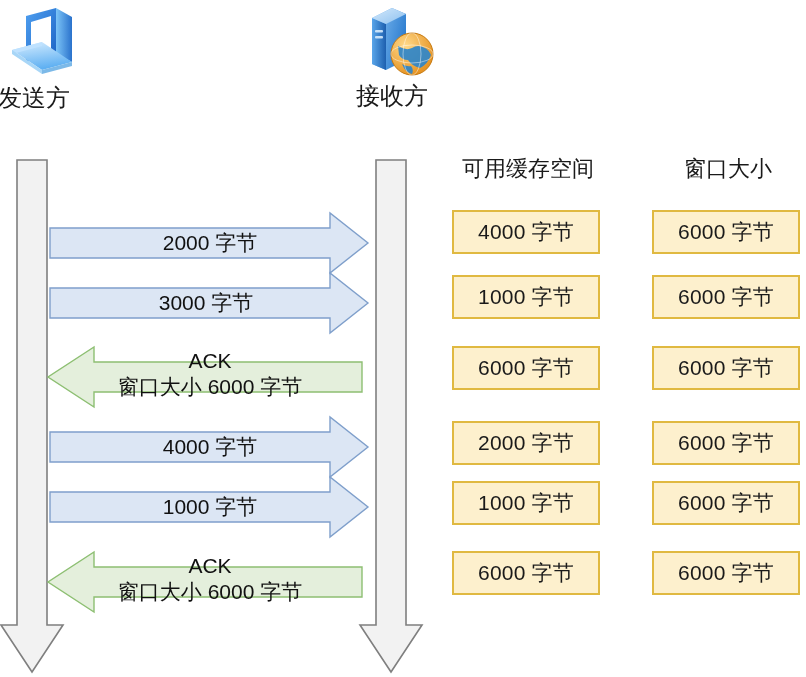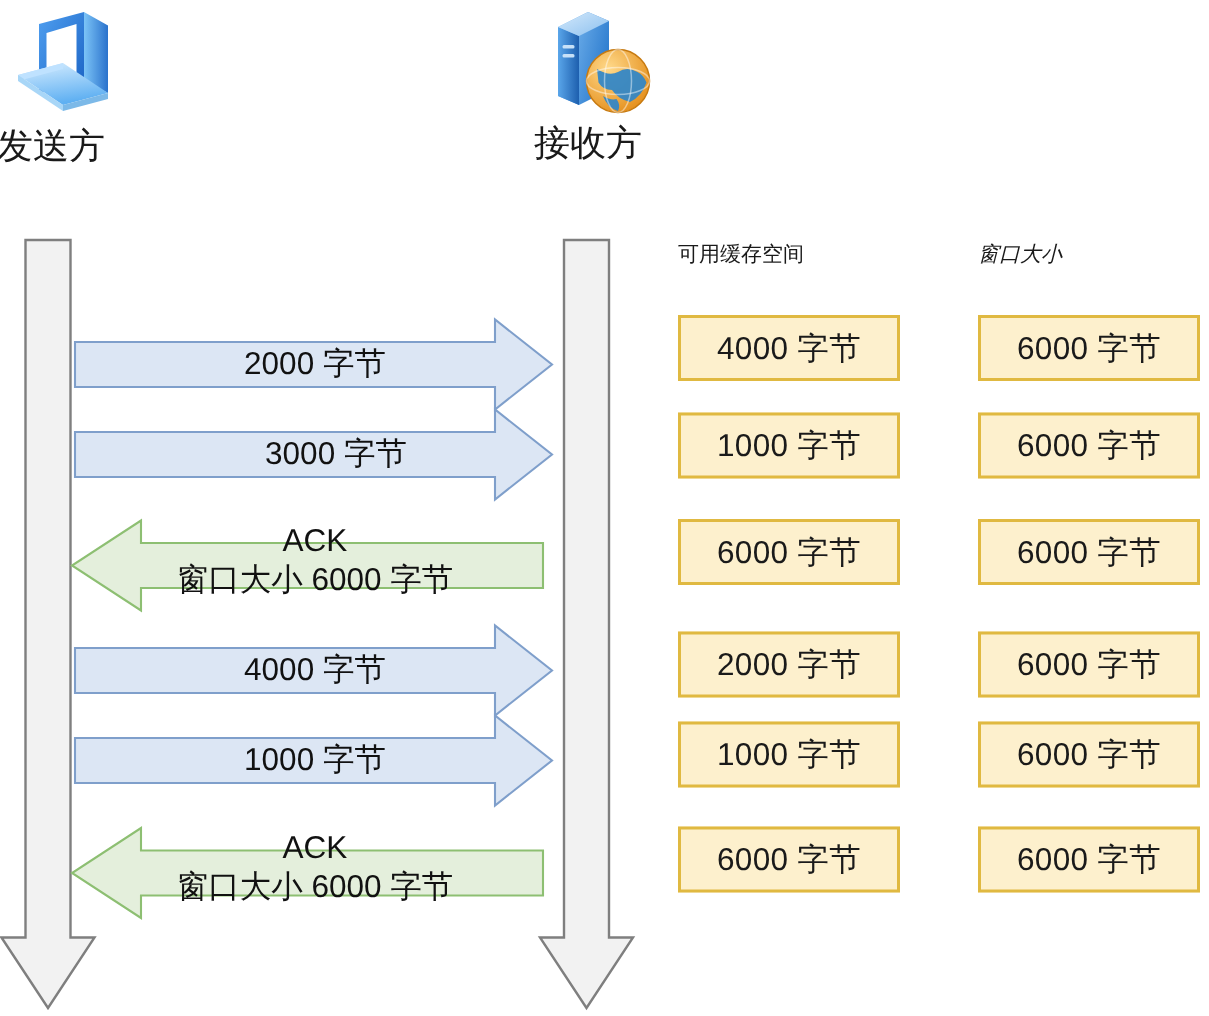"可用缓存空间" .col-header { font-size: 14px -> 22px; text-align: left -> center }
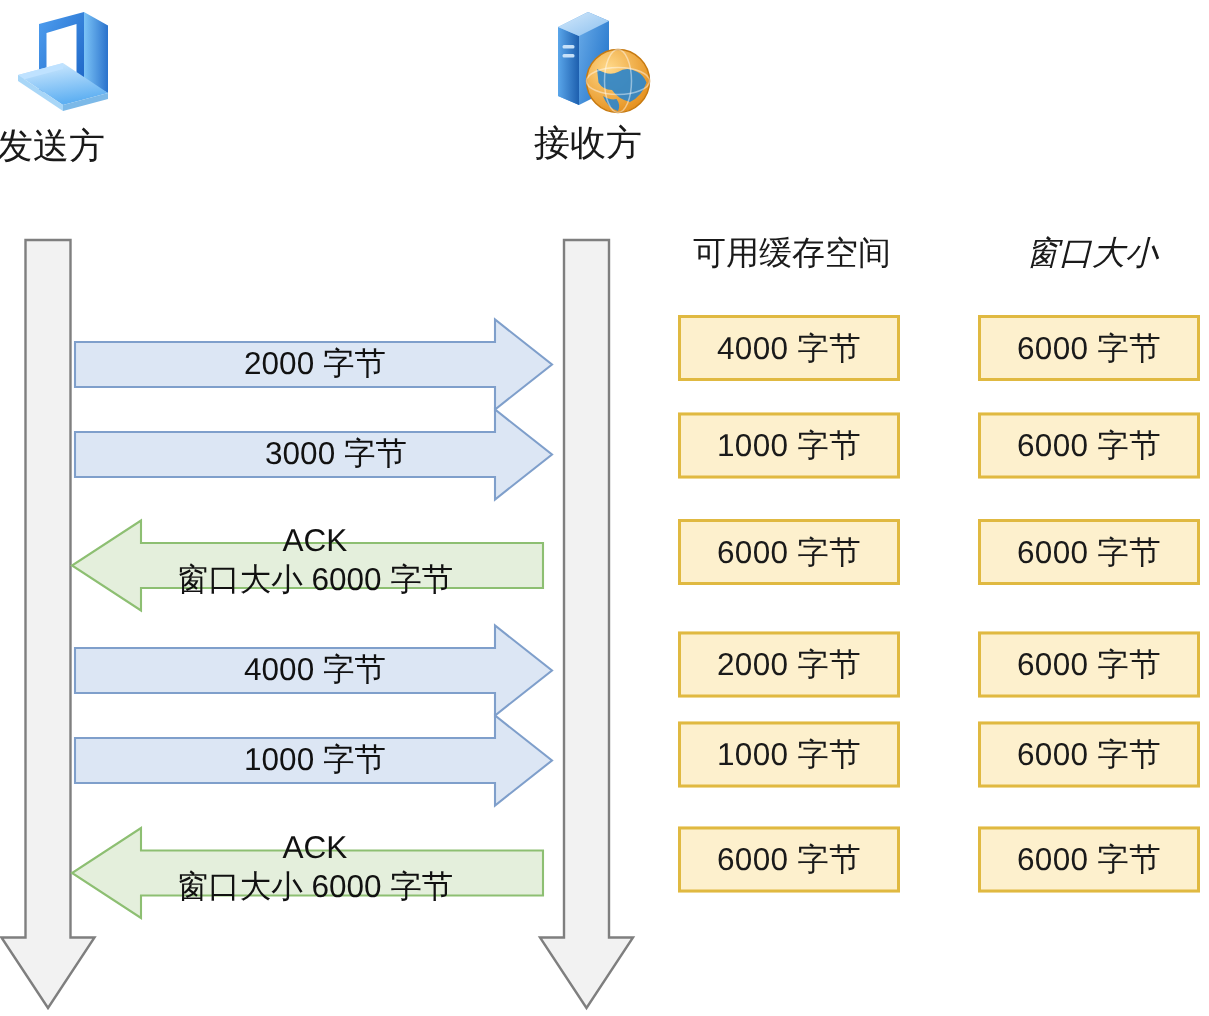"窗口大小" #header-window { font-style: italic -> none }
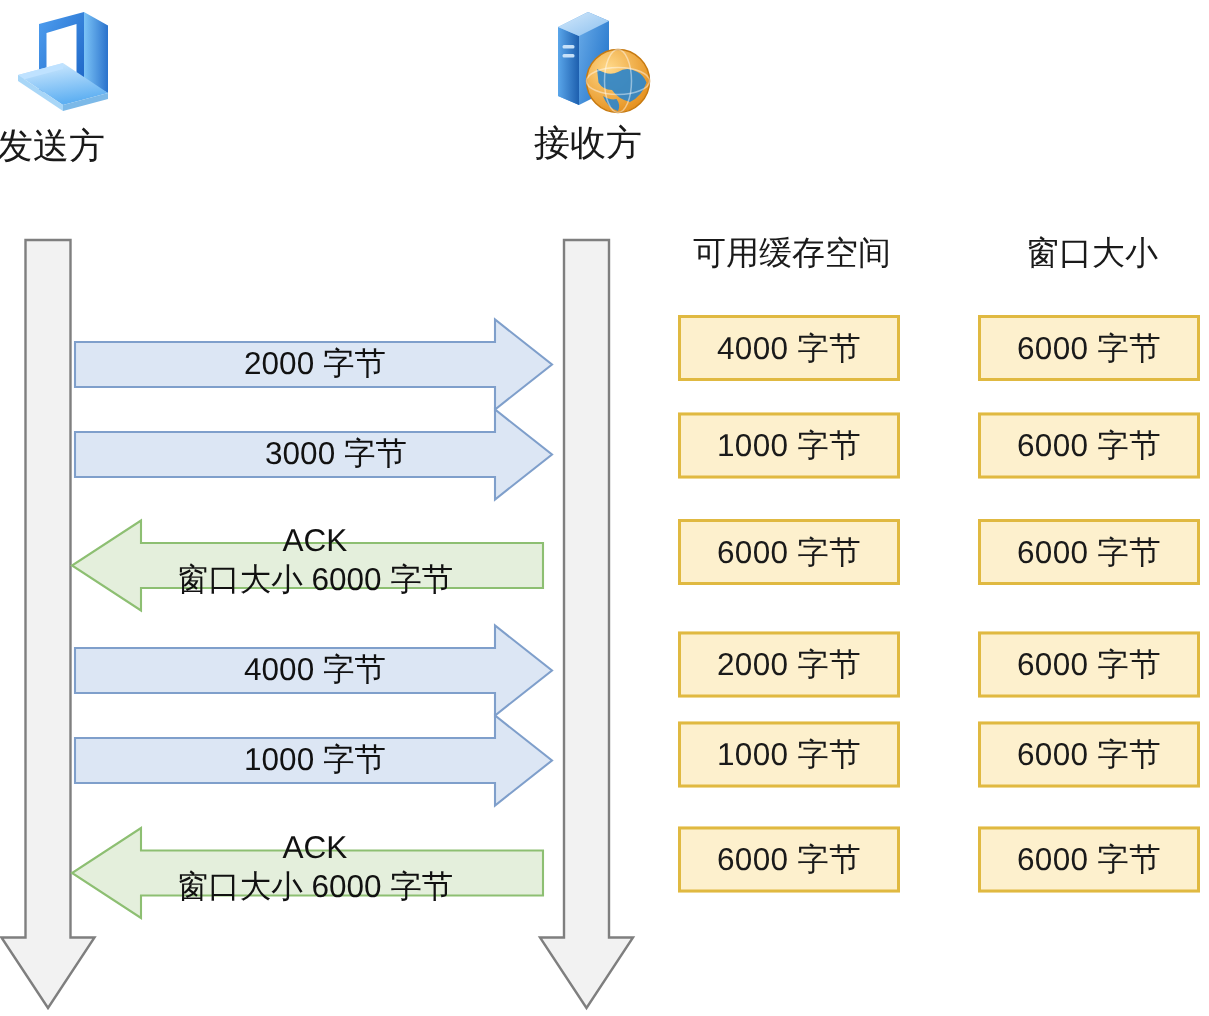"3000 字节" div.msg-label { left: 74px -> 56px }
